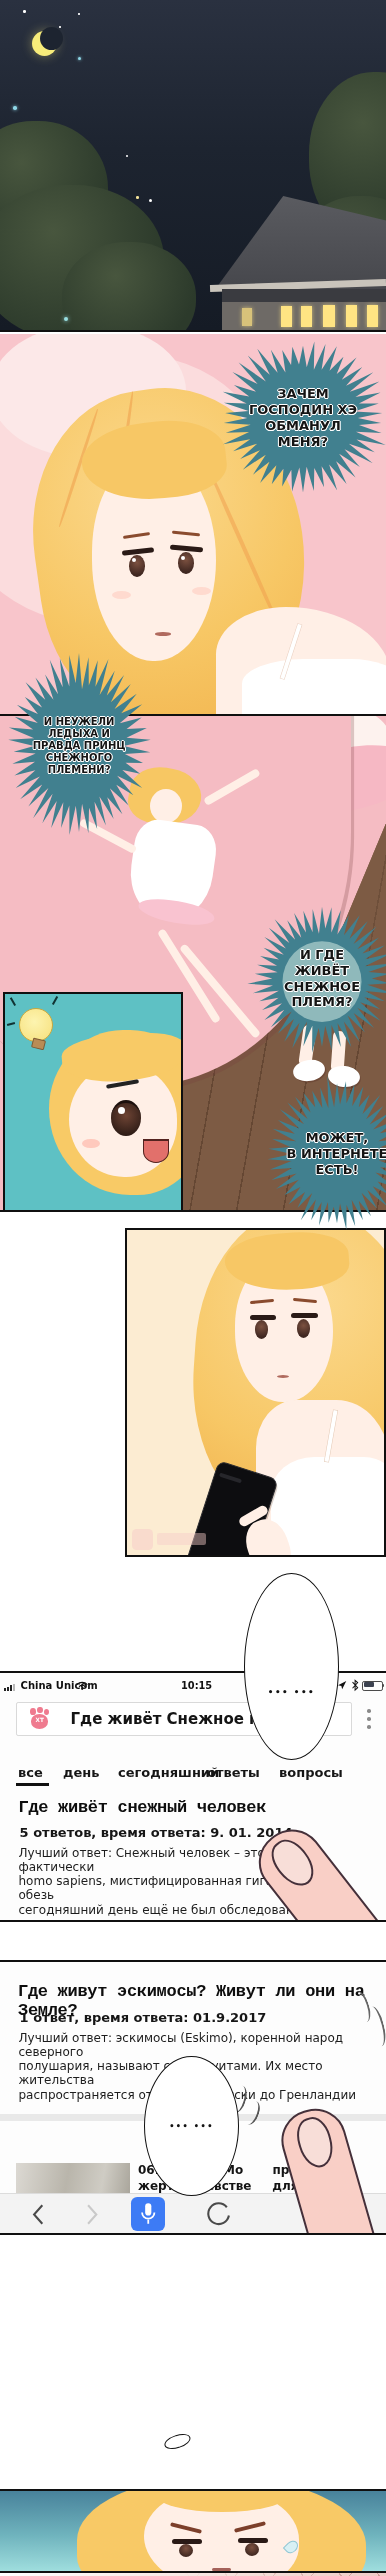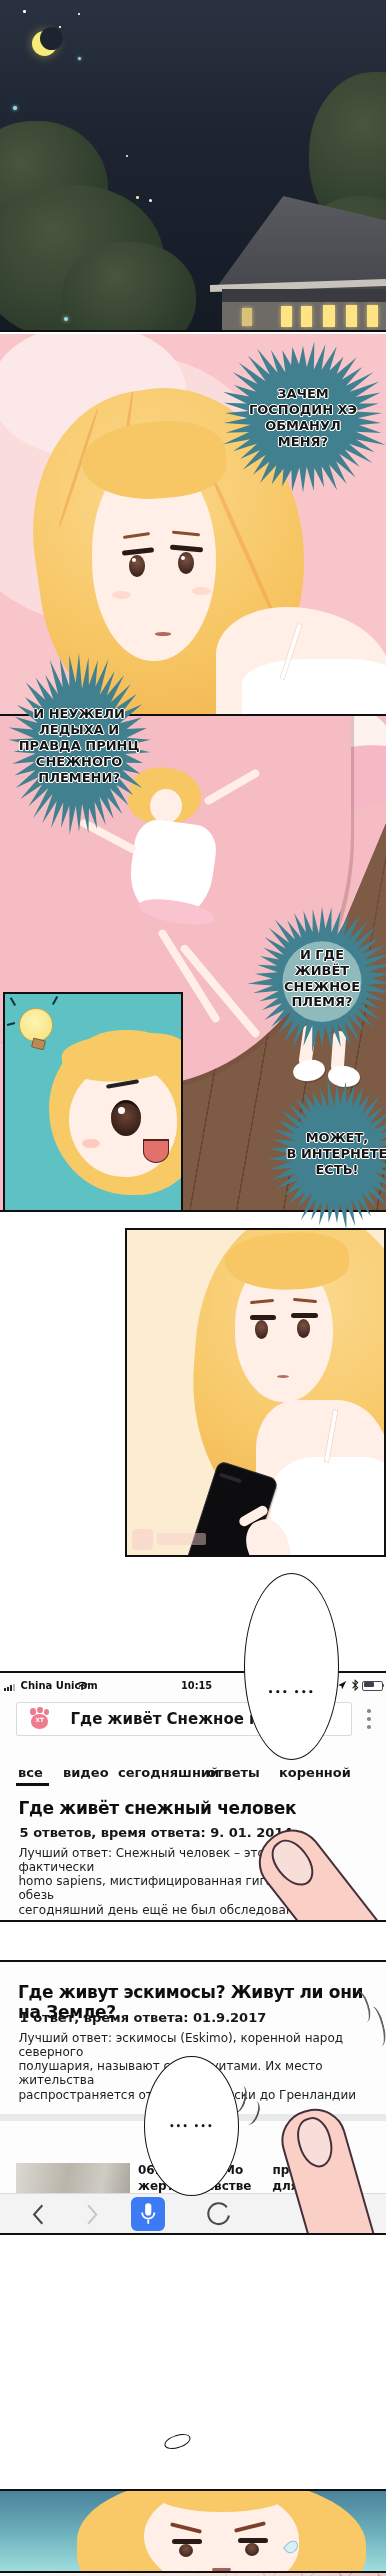"И НЕУЖЕЛИ" div.btxt { font-size: 13px -> 10px }
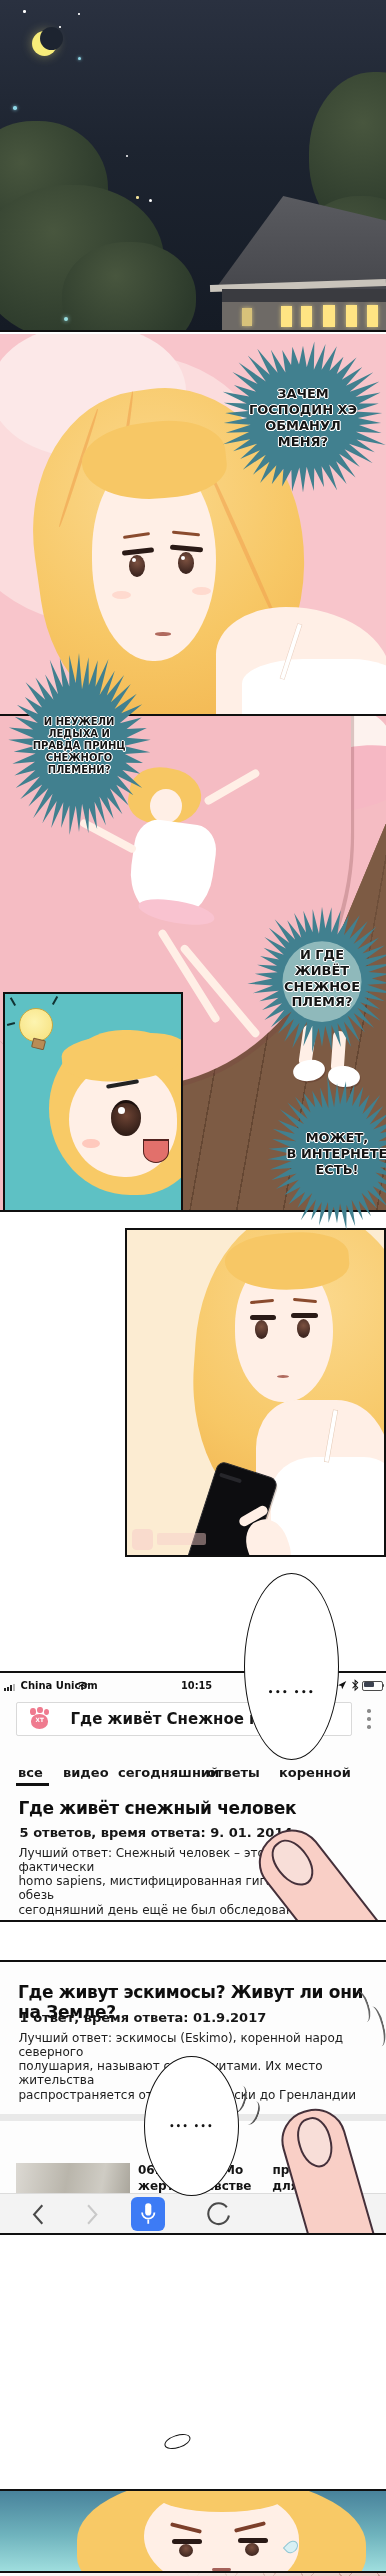"видео" span.tab { text: видео -> день }
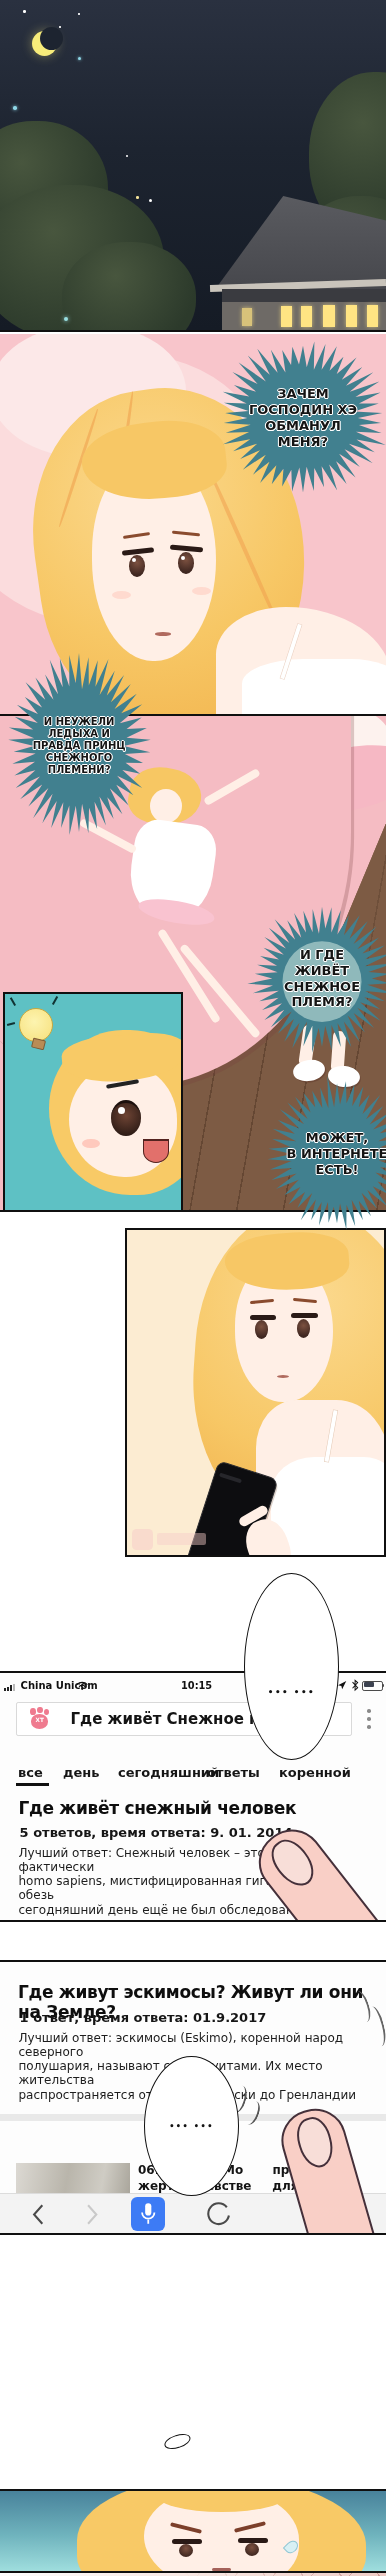"коренной" span.tab { text: коренной -> вопросы }
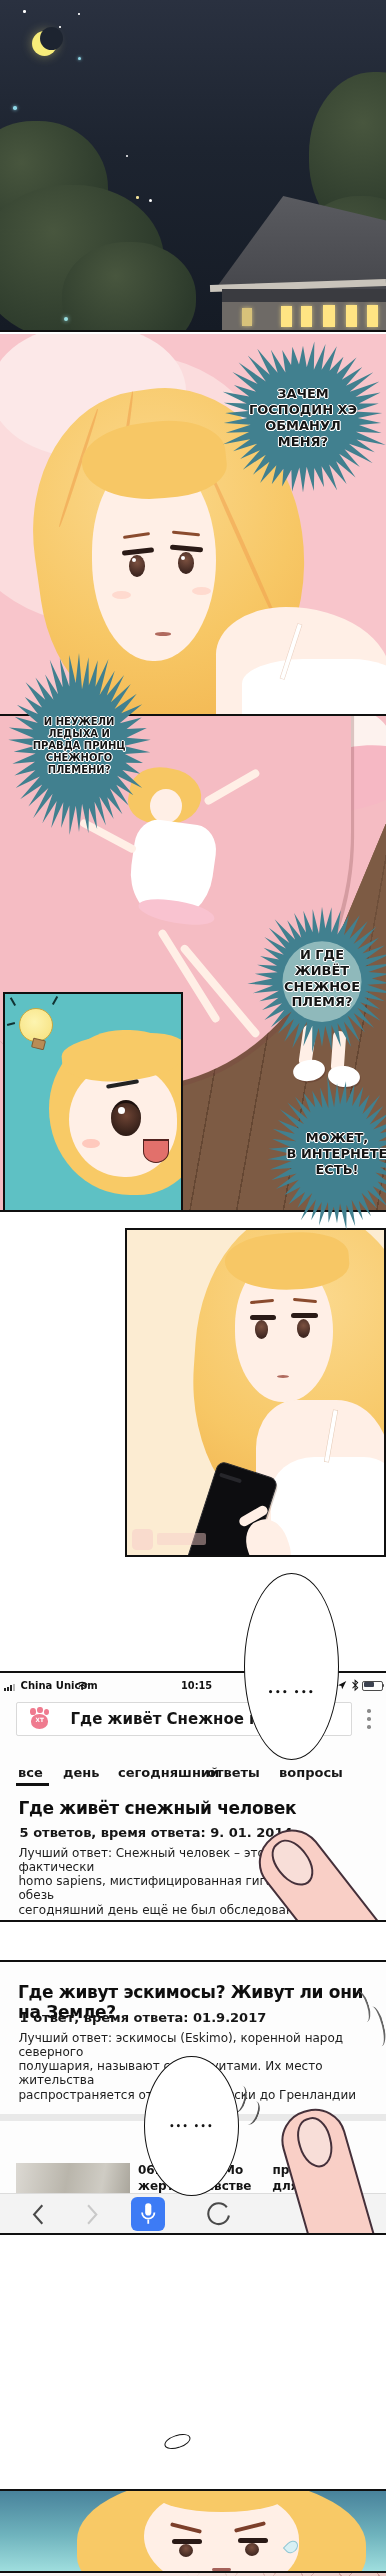"Где живёт снежный человек" .rtitle { font-family: none -> Liberation Mono, monospace }
